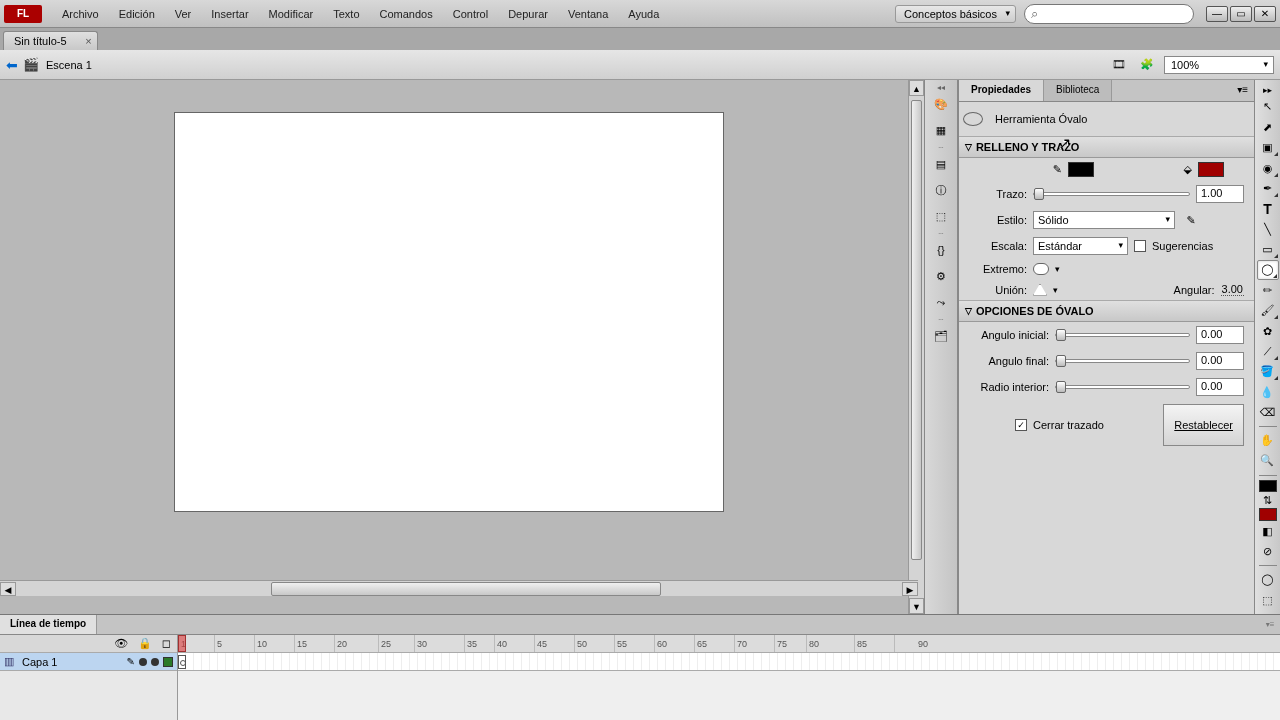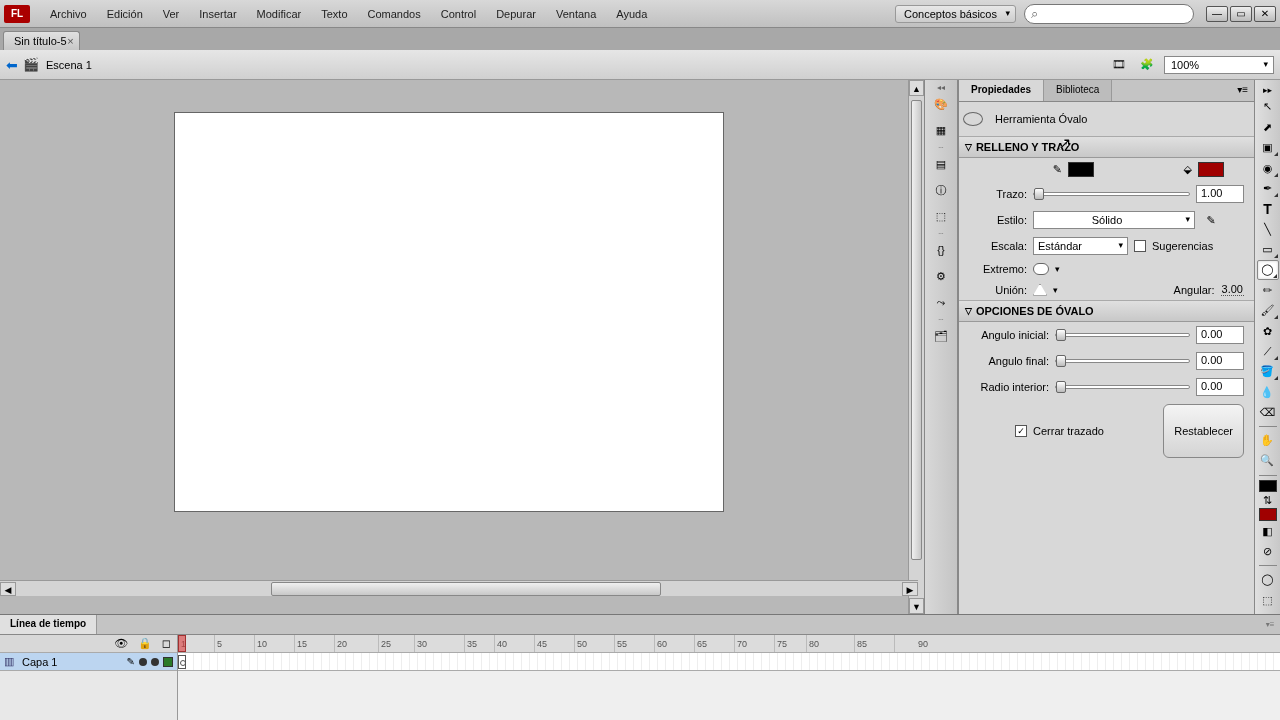"FL" .fl-logo { width: 26px -> 38px }
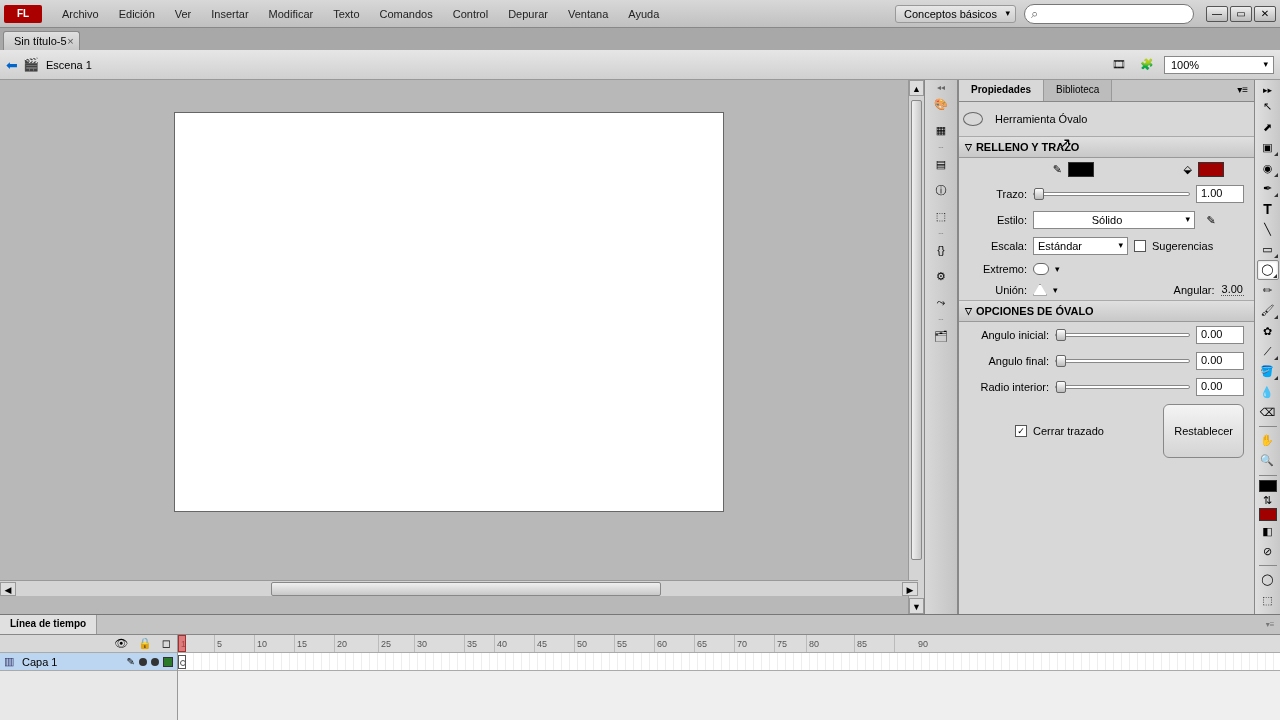"Sin título-5" .doc-tab { padding: 3px 12px 3px 10px -> 3px 30px 3px 10px }
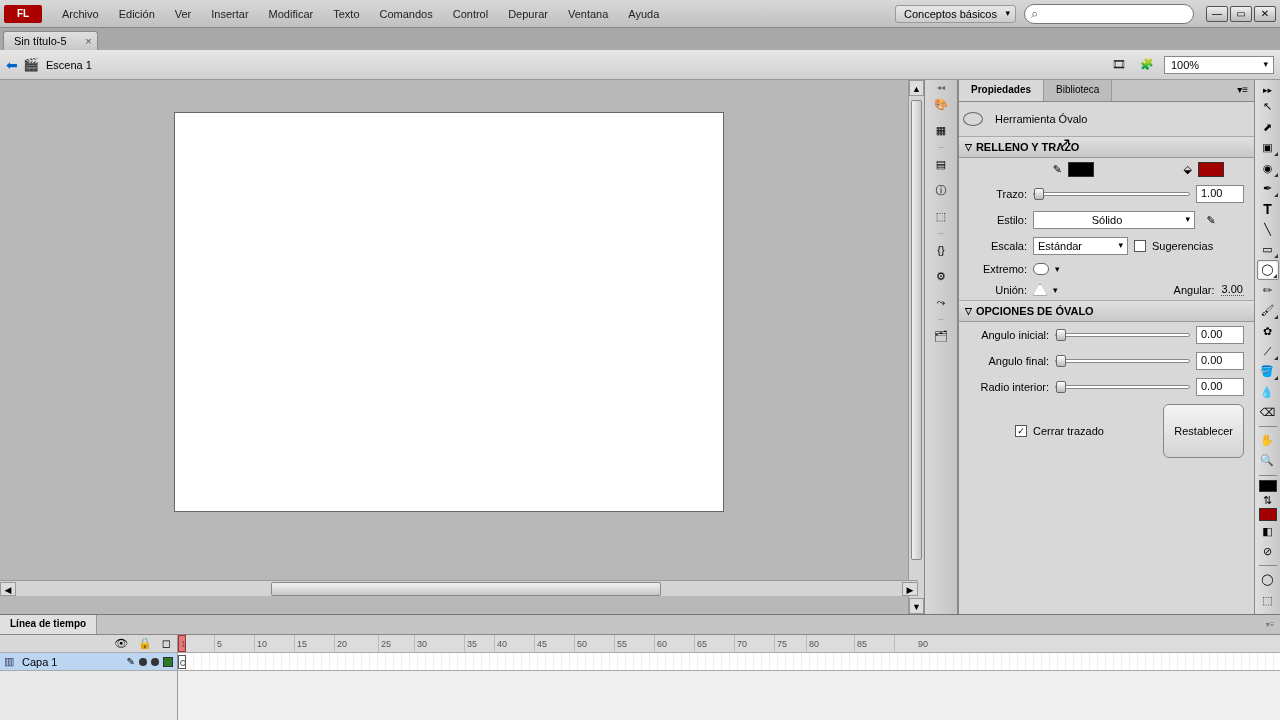"Sólido" .combo.w150 { text-align: center -> none; width: 162px -> 142px }
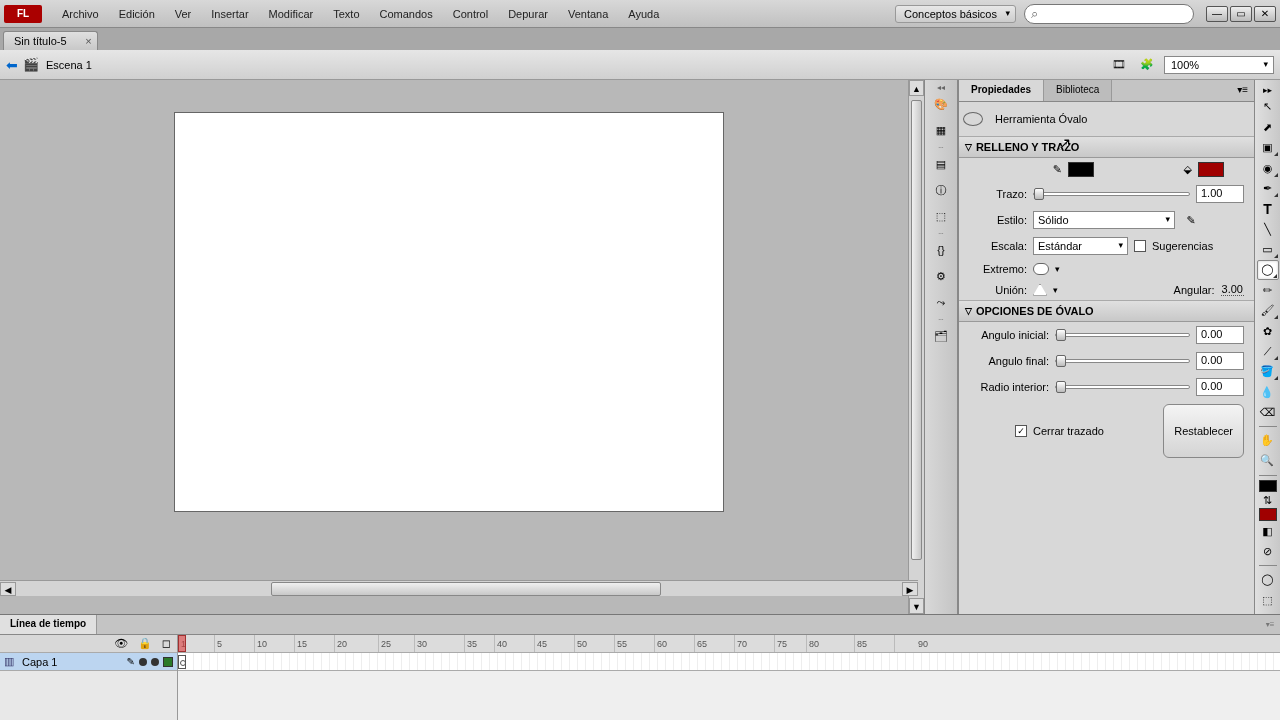"Restablecer" .restore-btn { border-radius: 6px -> 0; padding: 20px 10px -> 14px 10px; text-decoration: none -> underline }
